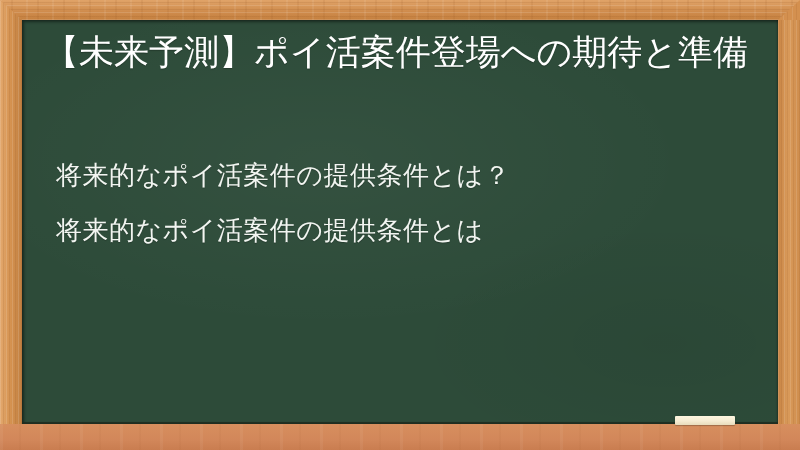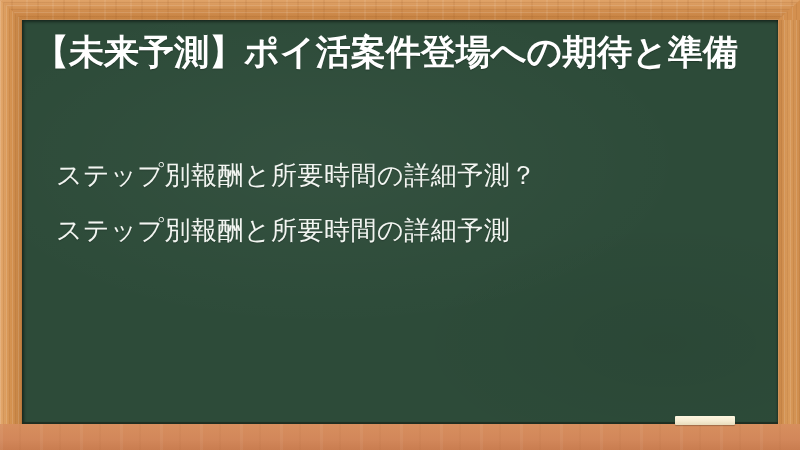"【未来予測】ポイ活案件登場への期待と準備" .slide-title { font-weight: 700 -> 400; left: 12px -> 22px }
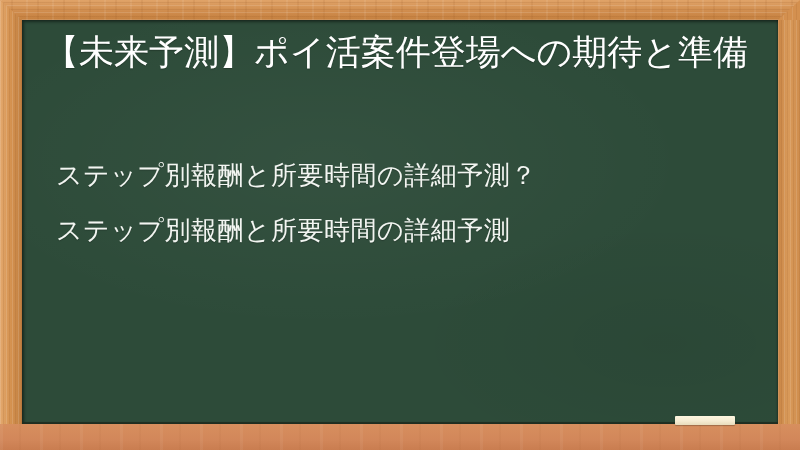"ステップ別報酬と所要時間の詳細予測？" li.bullet-item { text: ステップ別報酬と所要時間の詳細予測 -> 将来的なポイ活案件の提供条件とは }
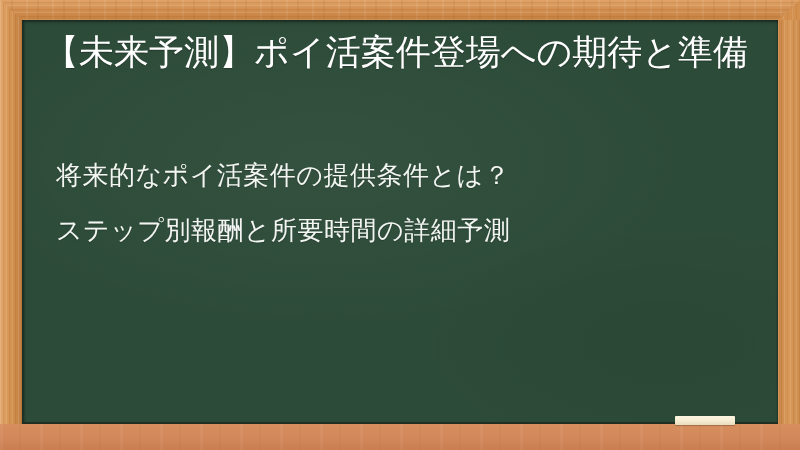"ステップ別報酬と所要時間の詳細予測" li.bullet-item { text: ステップ別報酬と所要時間の詳細予測 -> 将来的なポイ活案件の提供条件とは }
